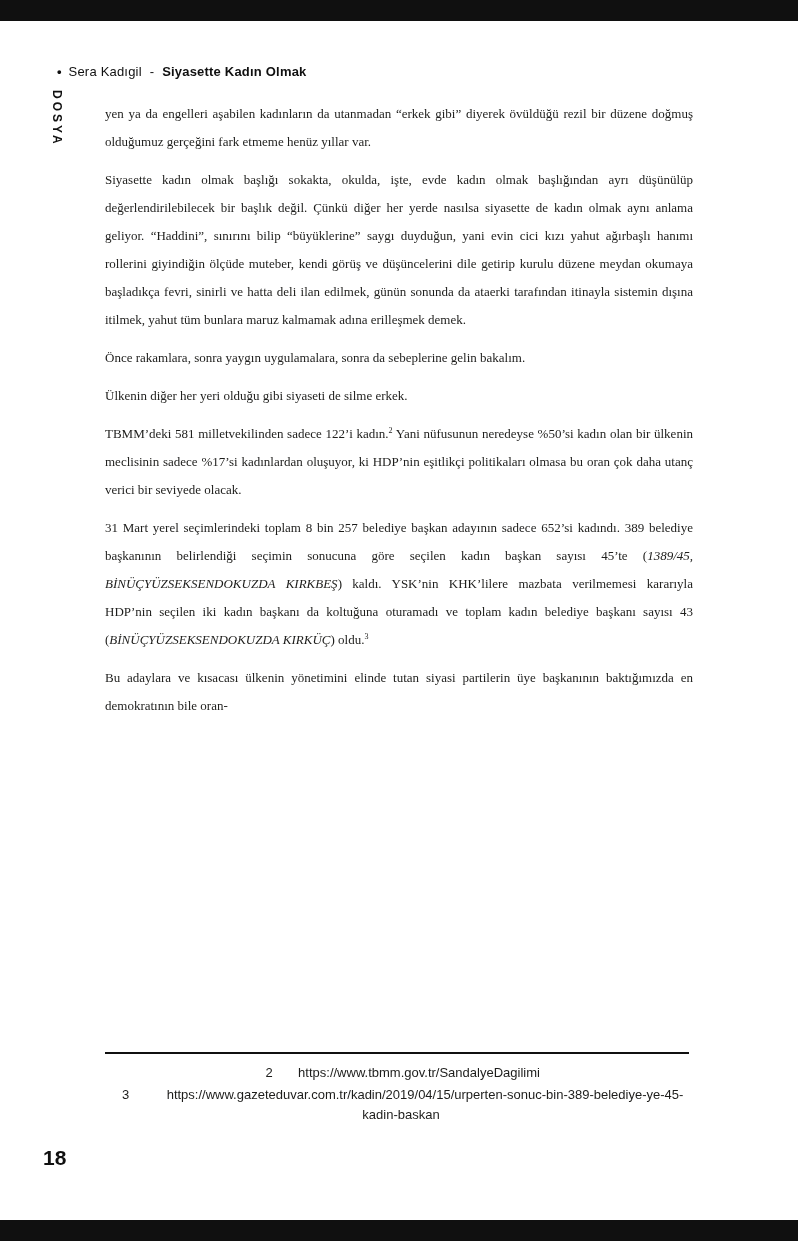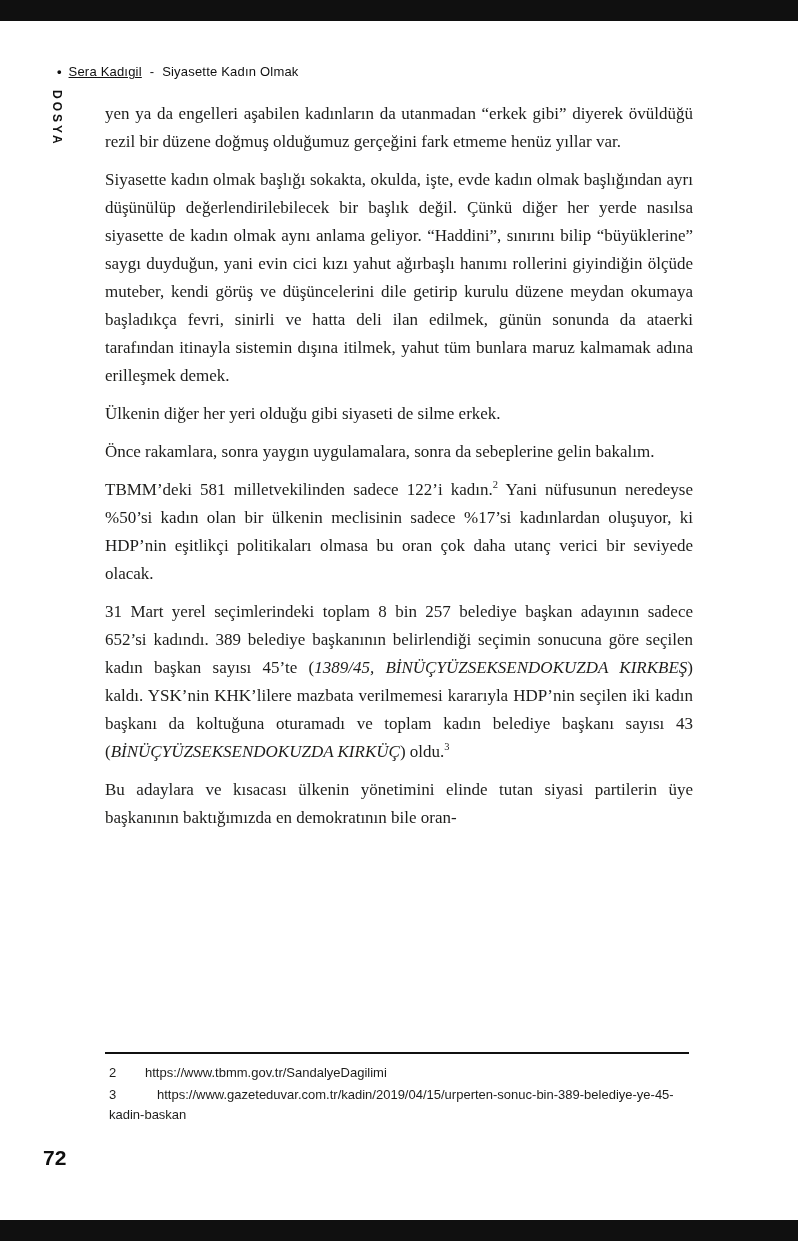"Sera Kadıgil" .running-header .author { text-decoration: underline -> none }
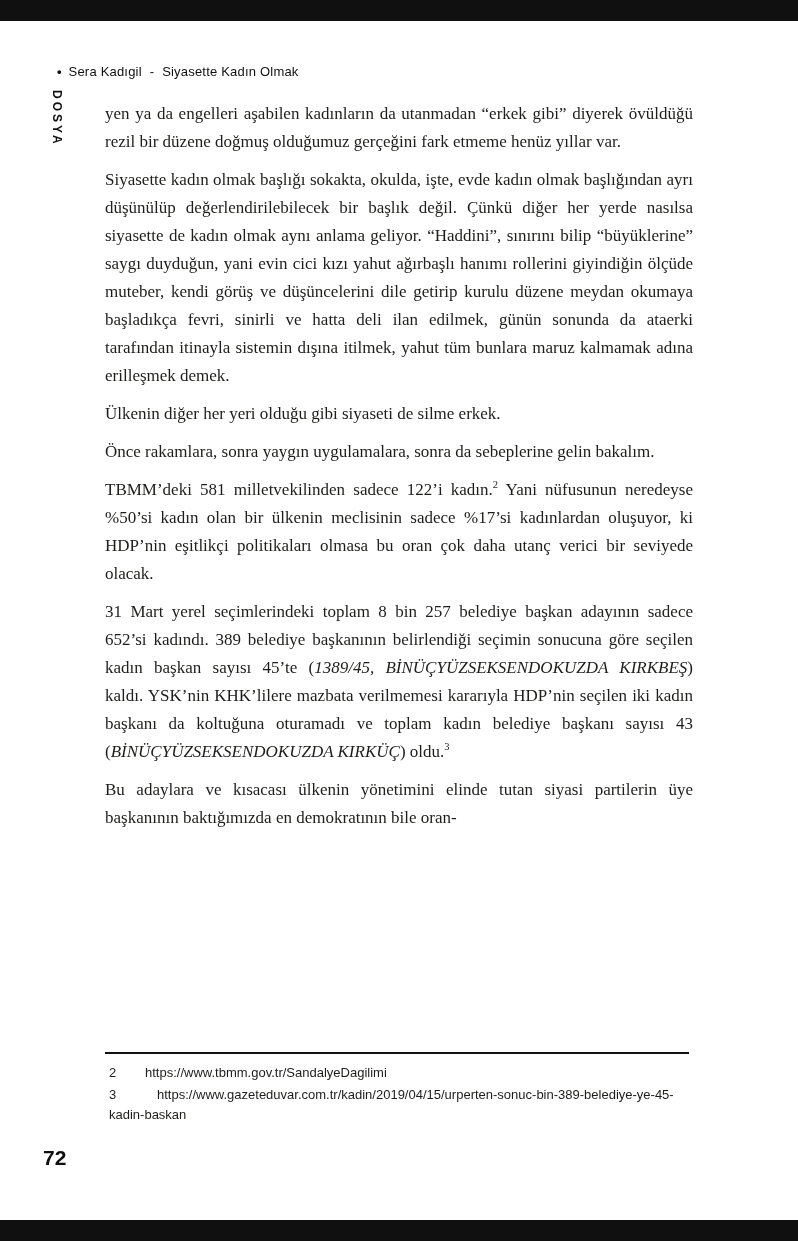"Siyasette Kadın Olmak" .running-header .book-title { font-weight: 400 -> 700 }
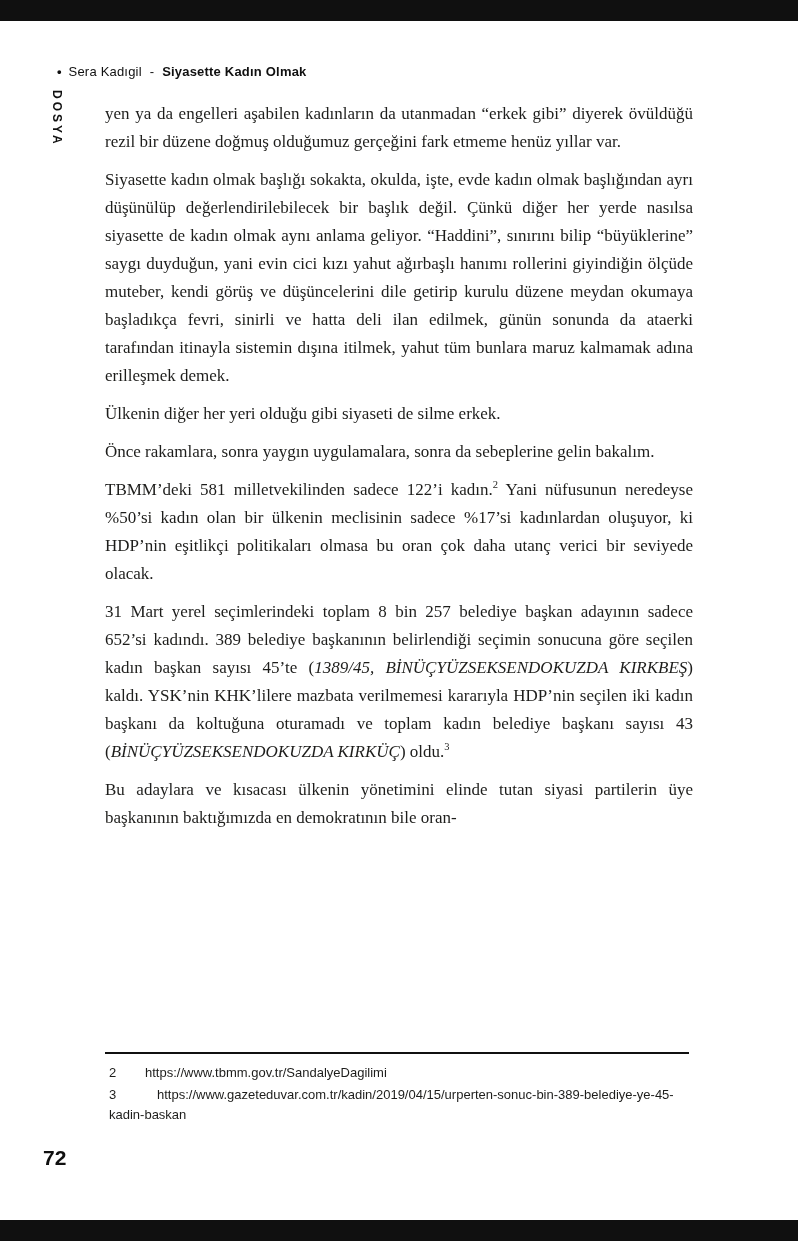"yen ya da engelleri aşabilen" .body-text { font-size: 17px -> 13px }
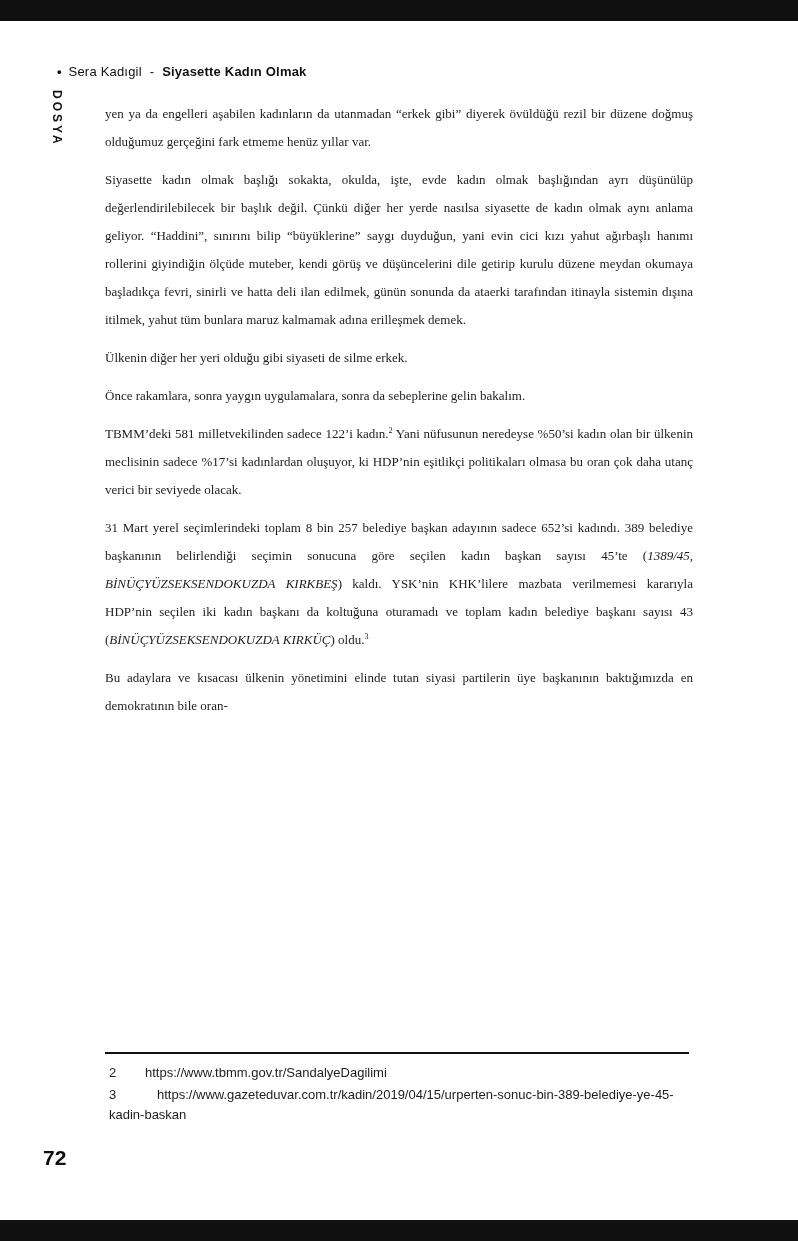"Ülkenin diğer her yeri olduğu" p { order: before "Önce rakamlara, sonra yaygın" -> after "Önce rakamlara, sonra yaygın" }
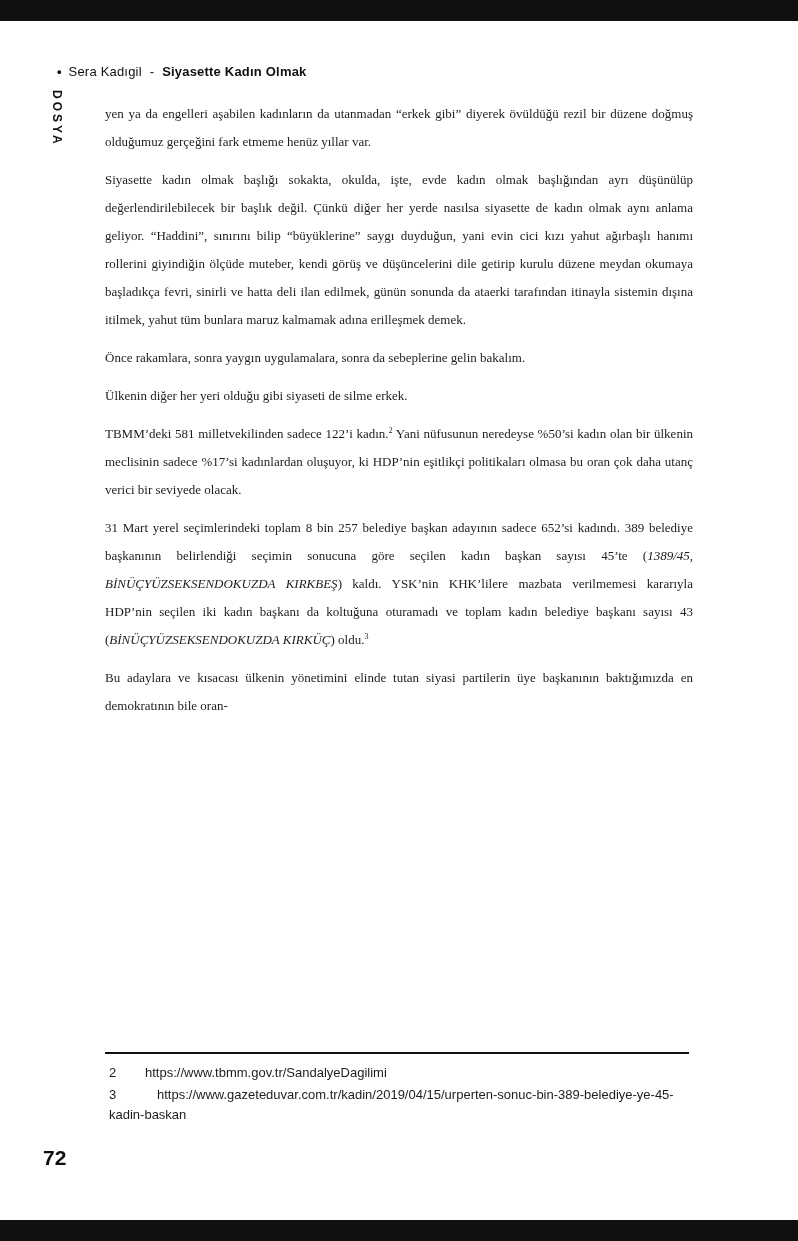"2 https://www.tbmm.gov.tr/SandalyeDagilimi" .footnotes p { text-align: none -> center }
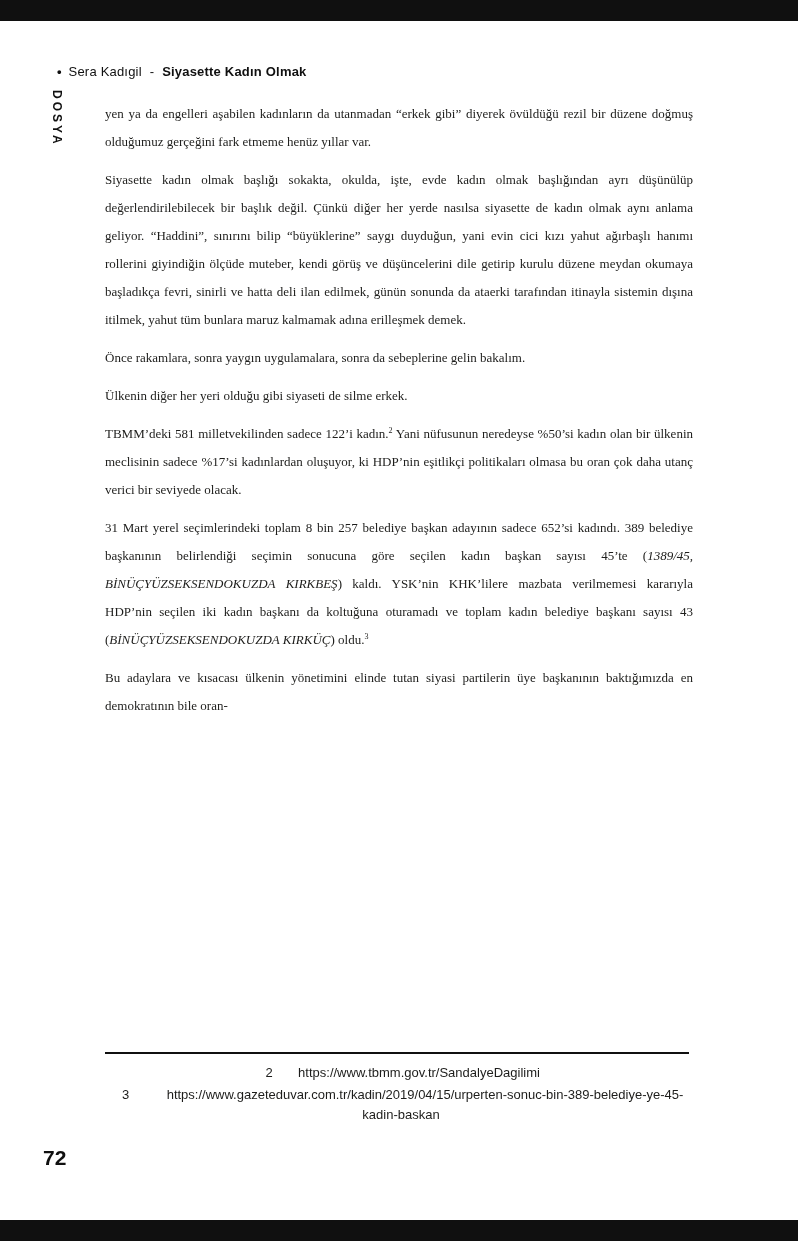"72" div.page-number { text: 72 -> 18 }
